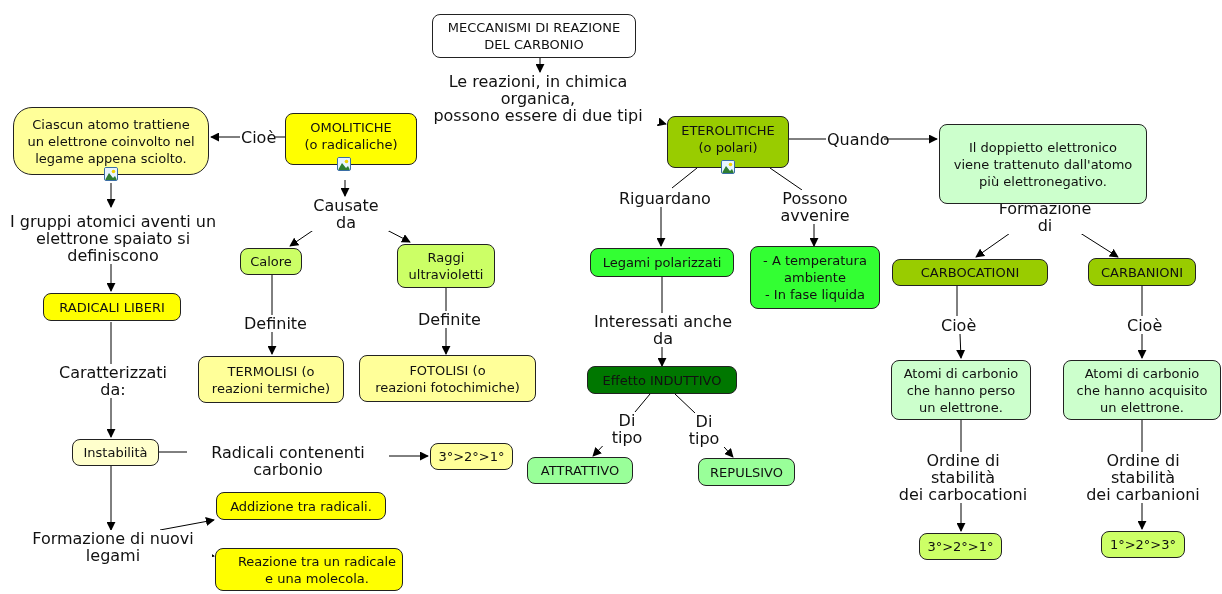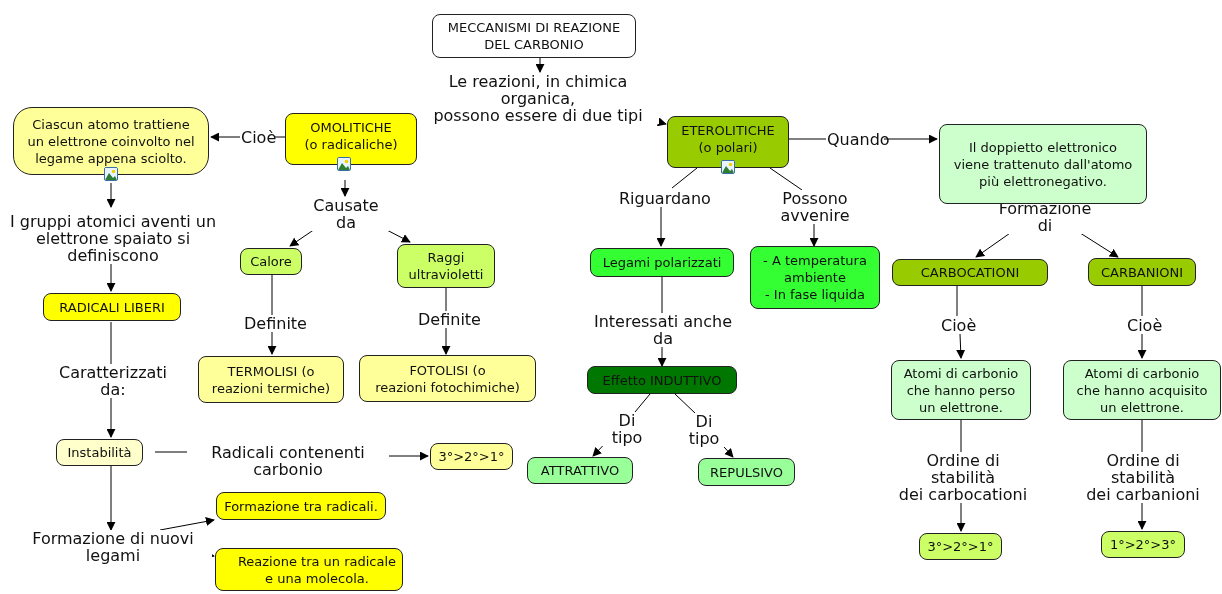"Instabilità" div.node { left: 56px -> 72px }
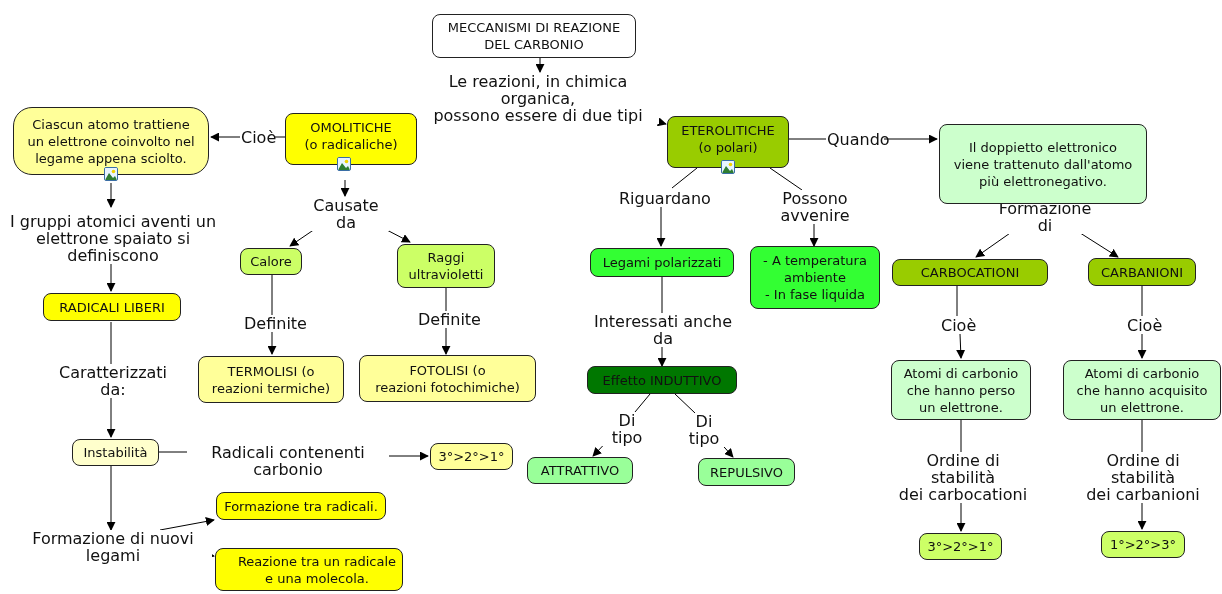"Formazione tra radicali." div.node { text: Formazione -> Addizione }
